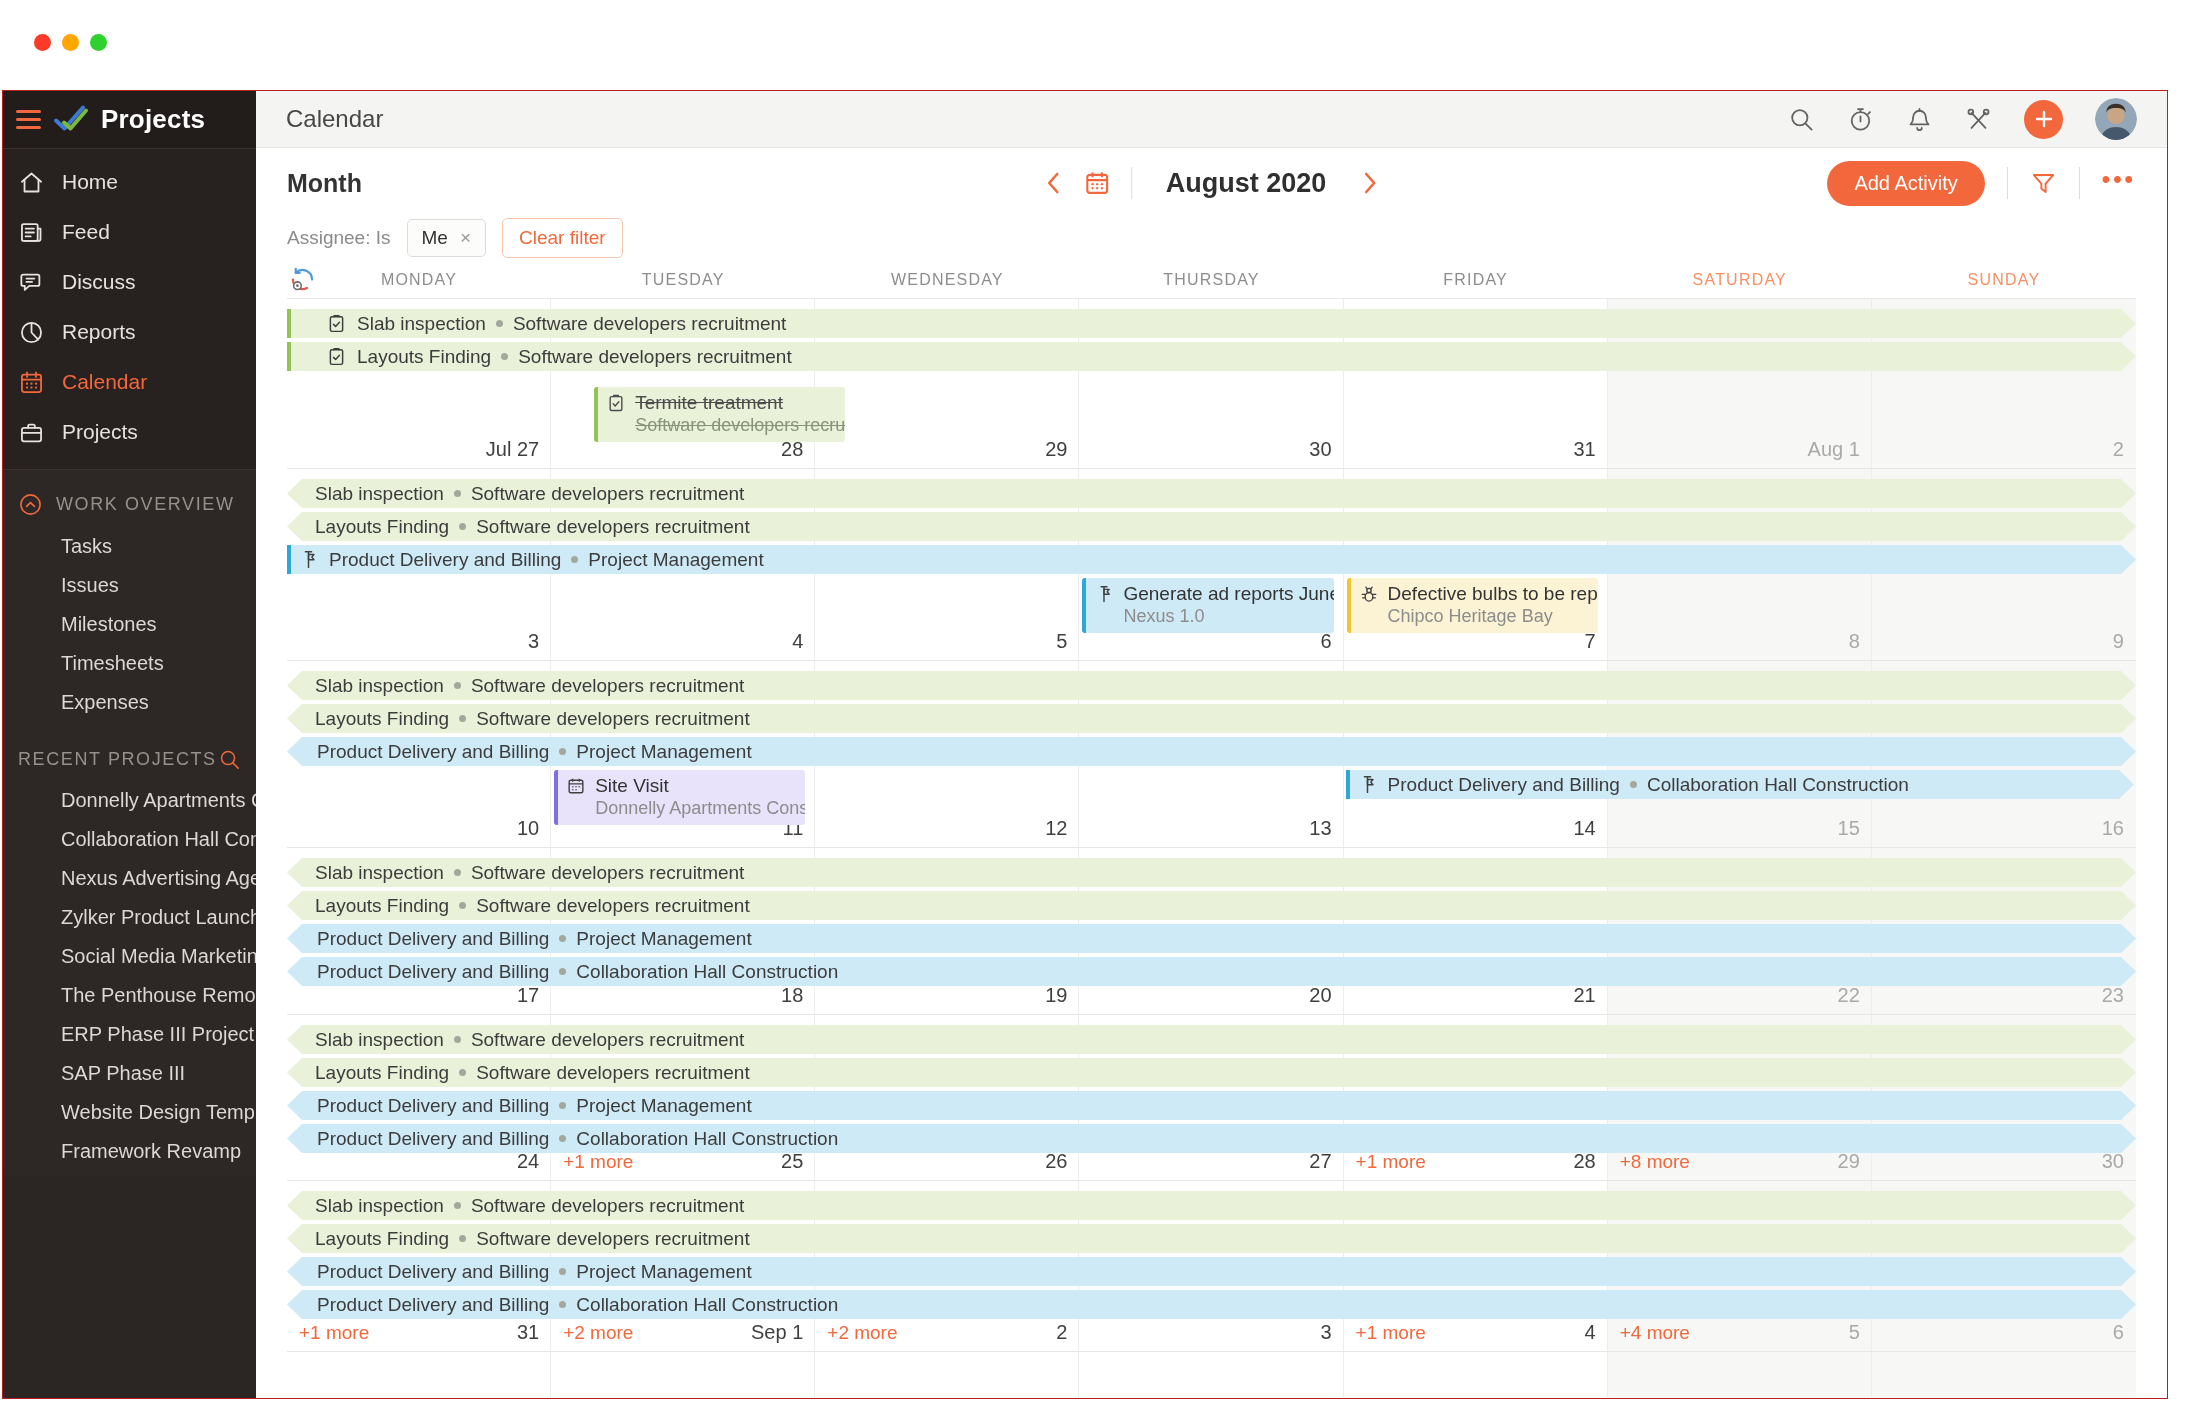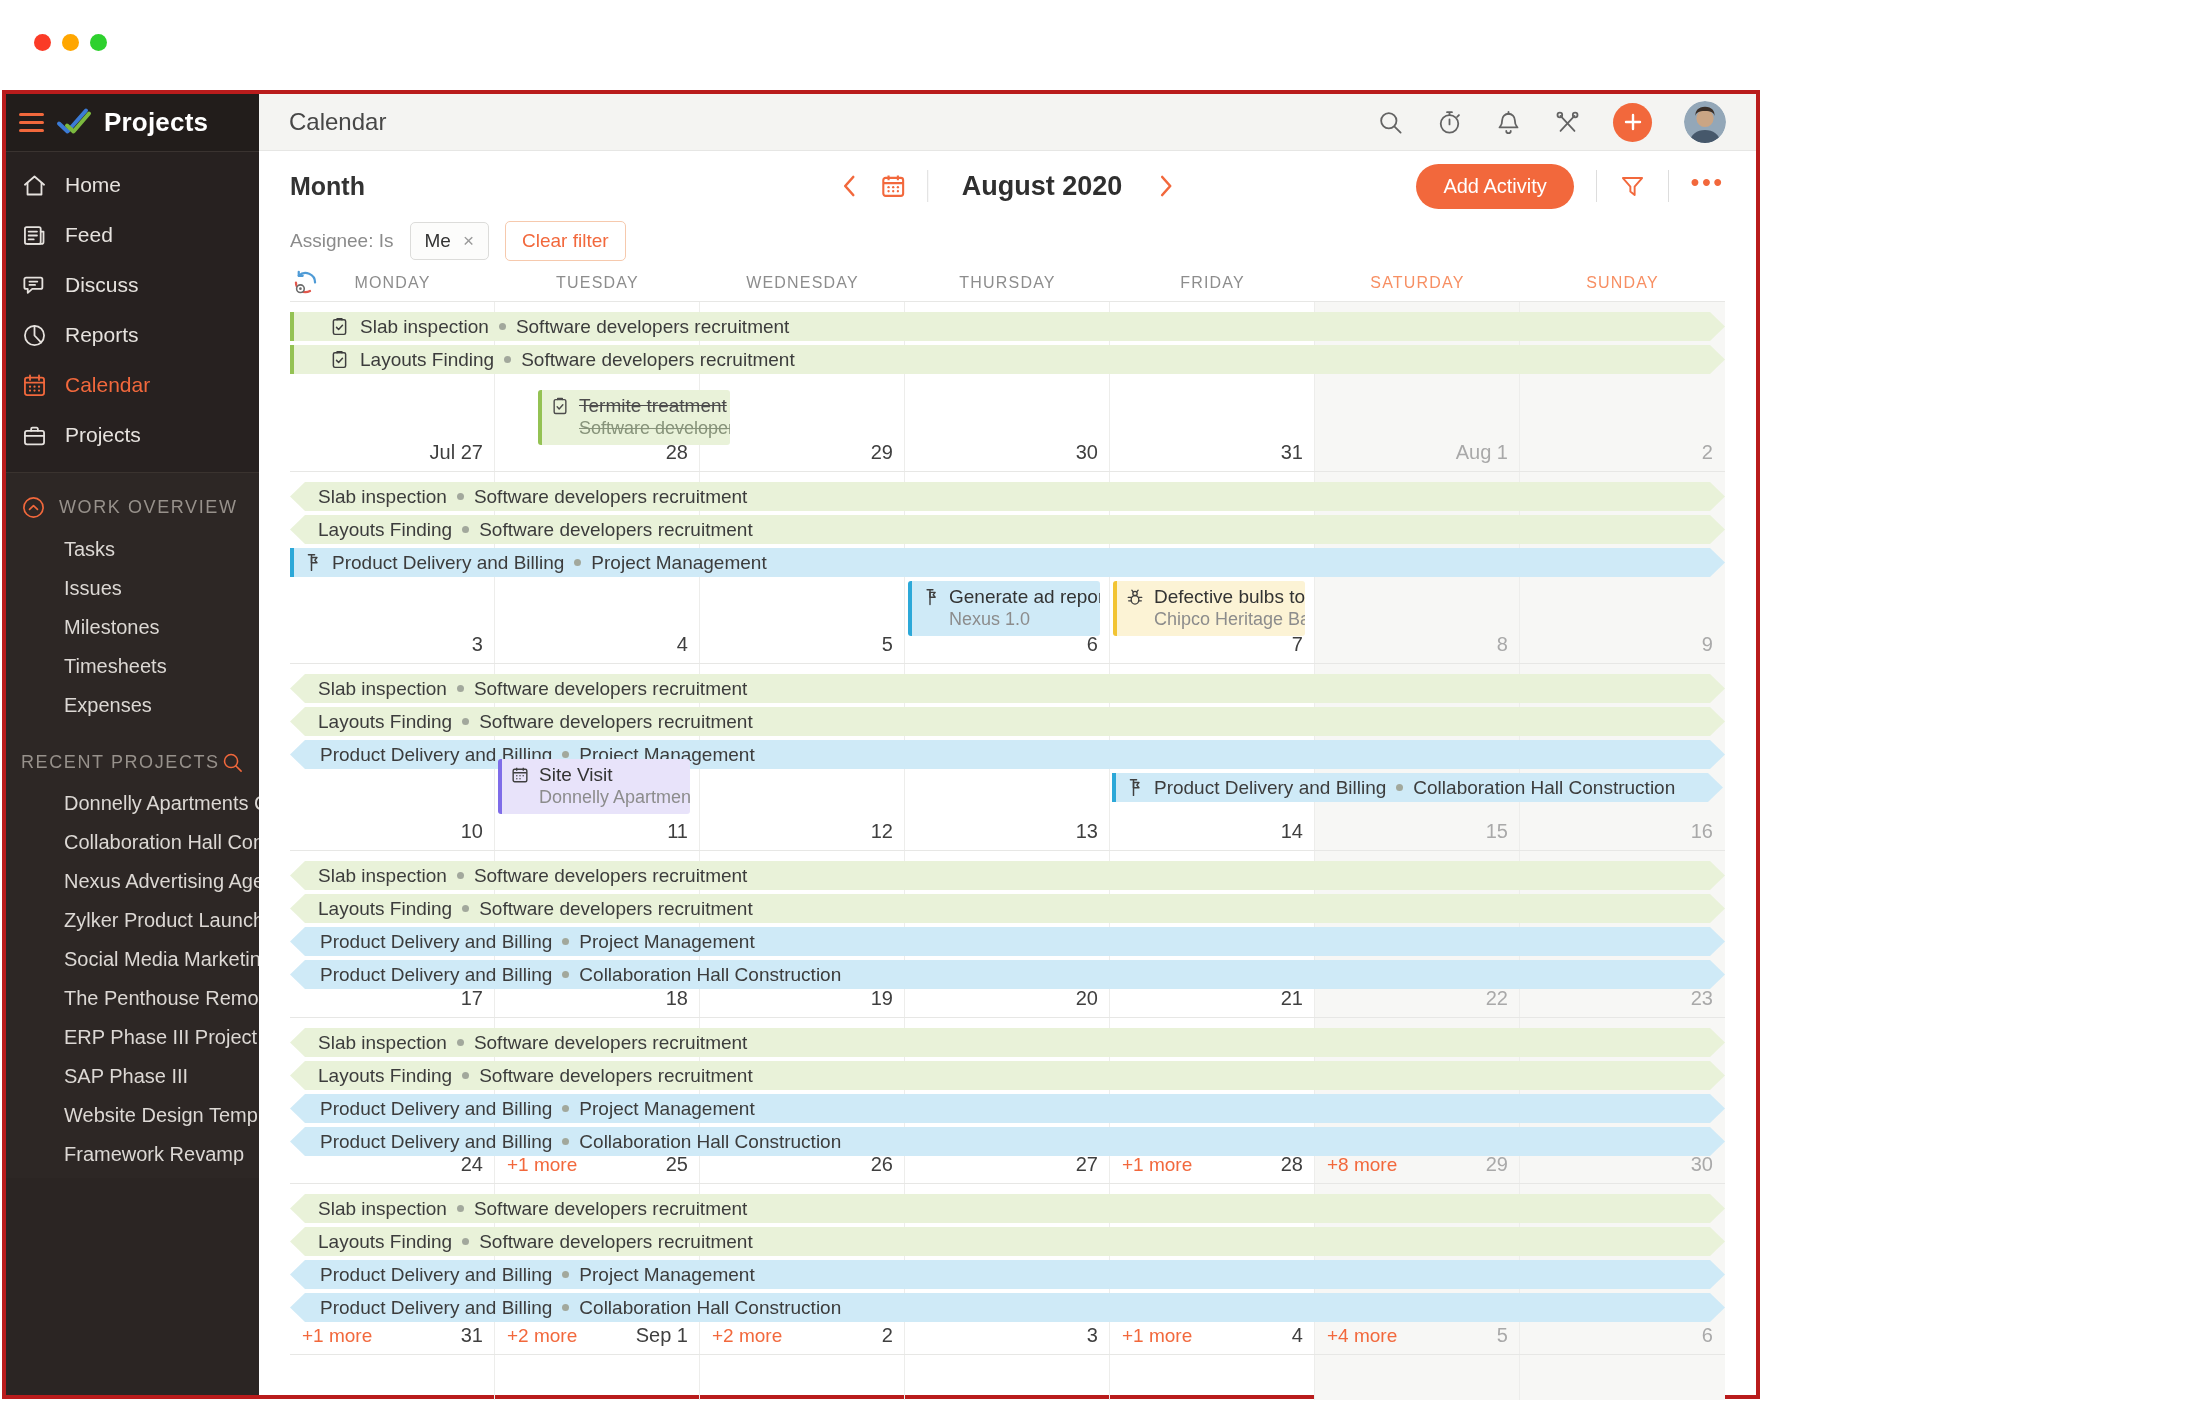"Projects" .app { border: 4px solid #b91c1c -> 1px solid #b91c1c; width: 1758px -> 2166px }
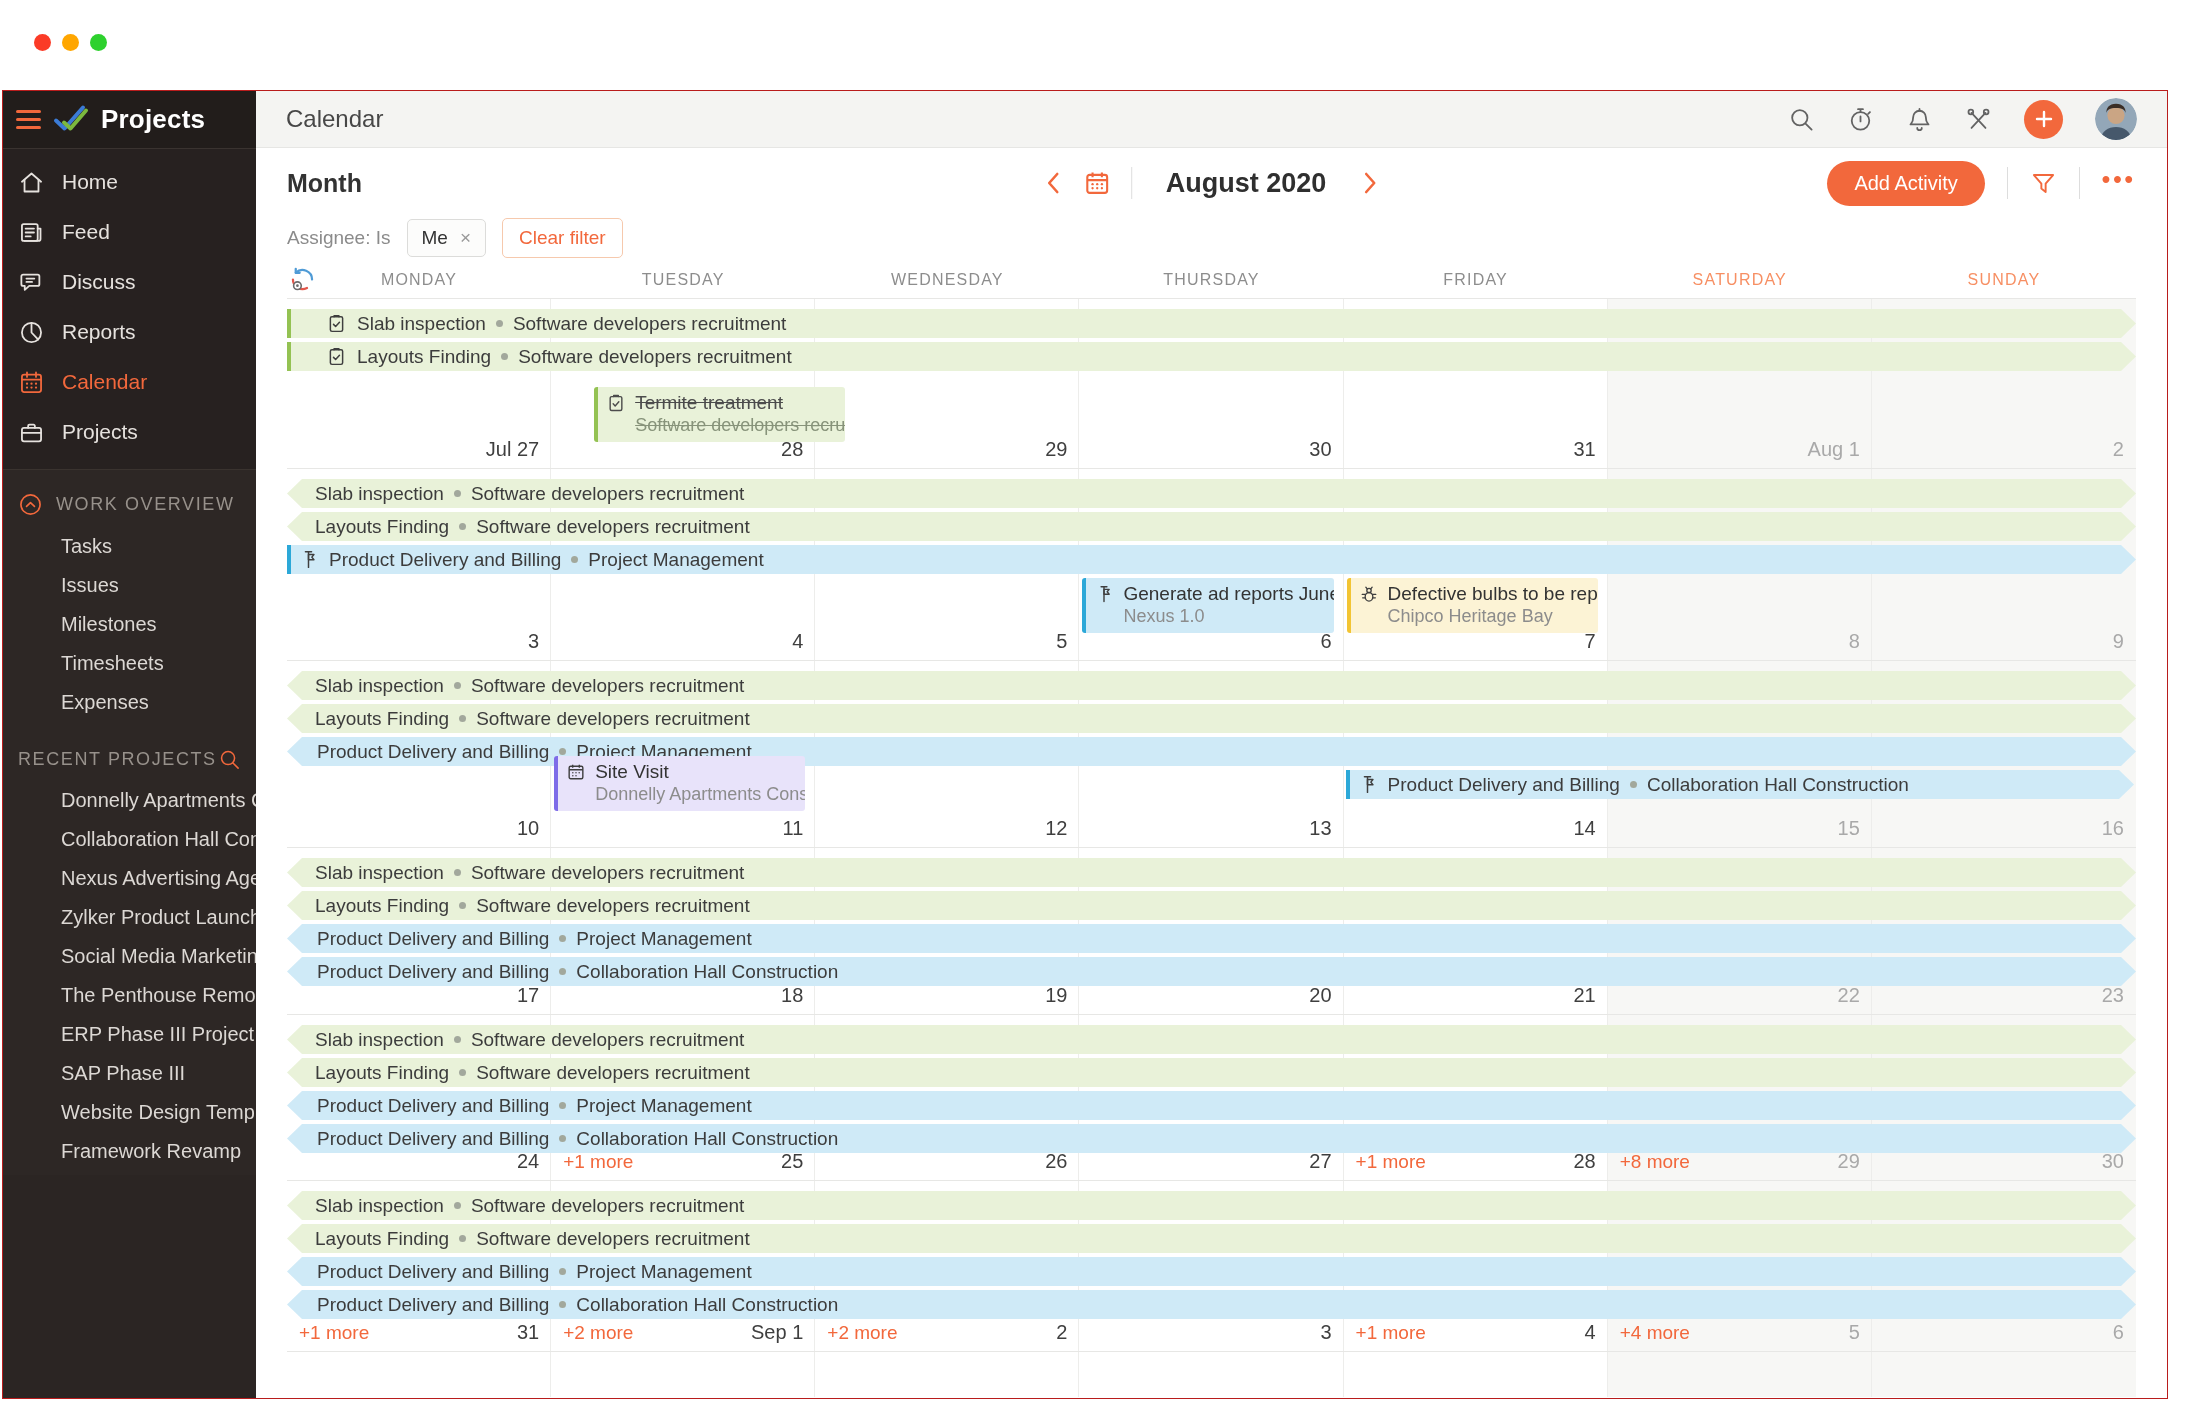"Site Visit" div.box { top: 95px -> 109px }
